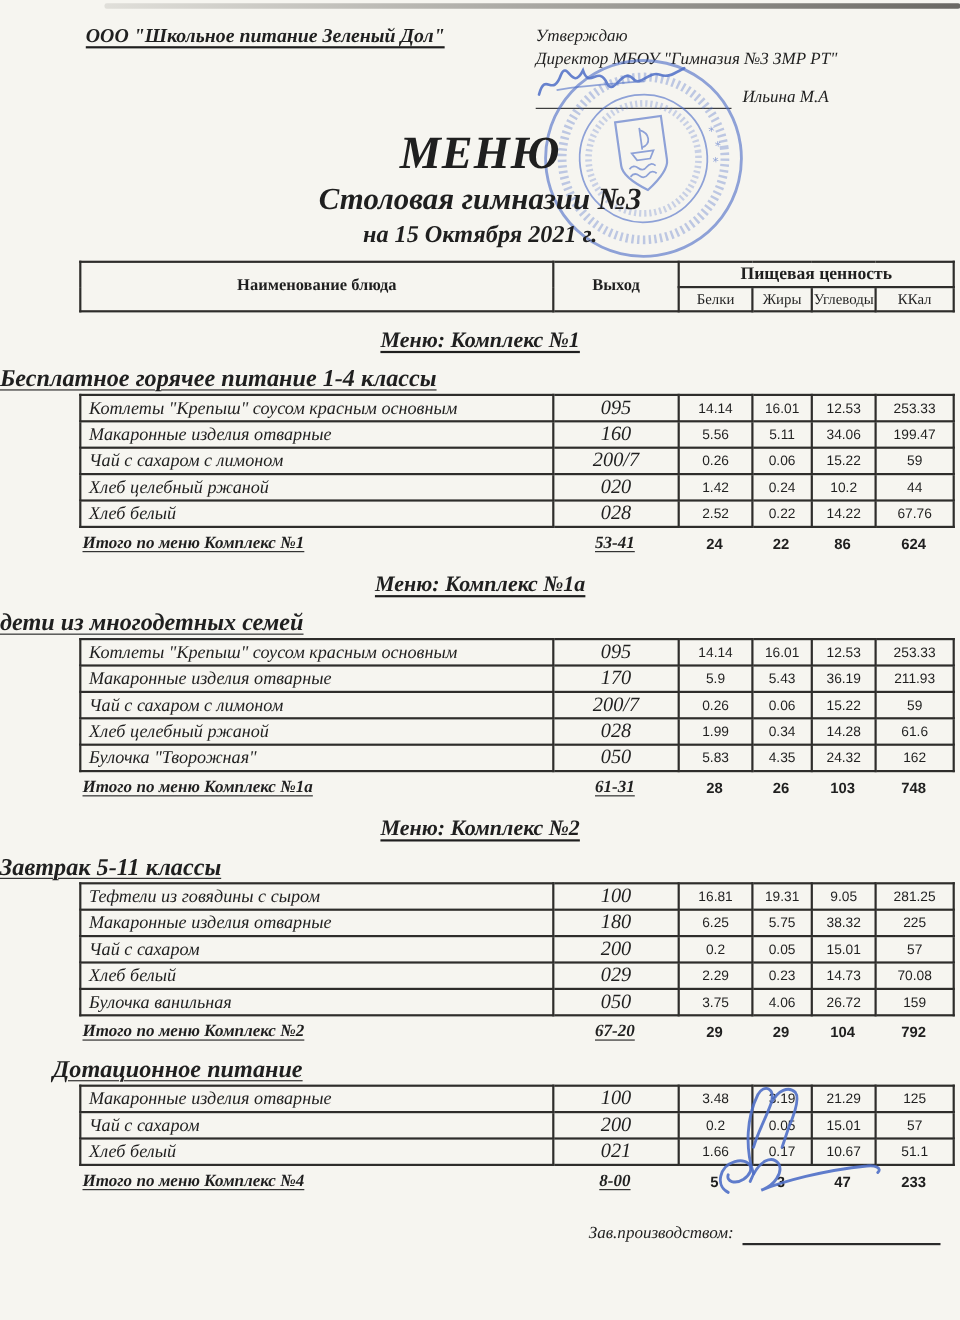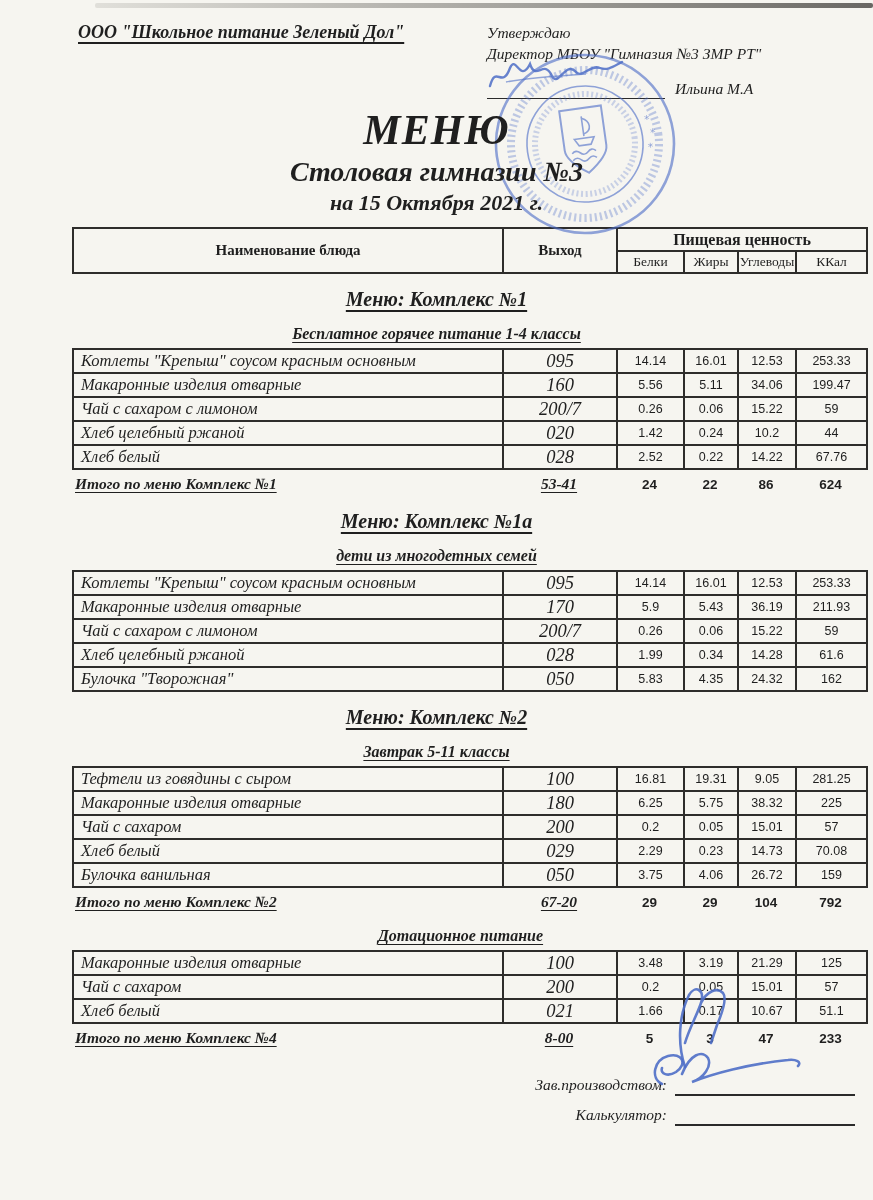"МЕНЮ" .title-block { margin-top: 8px -> 18px }
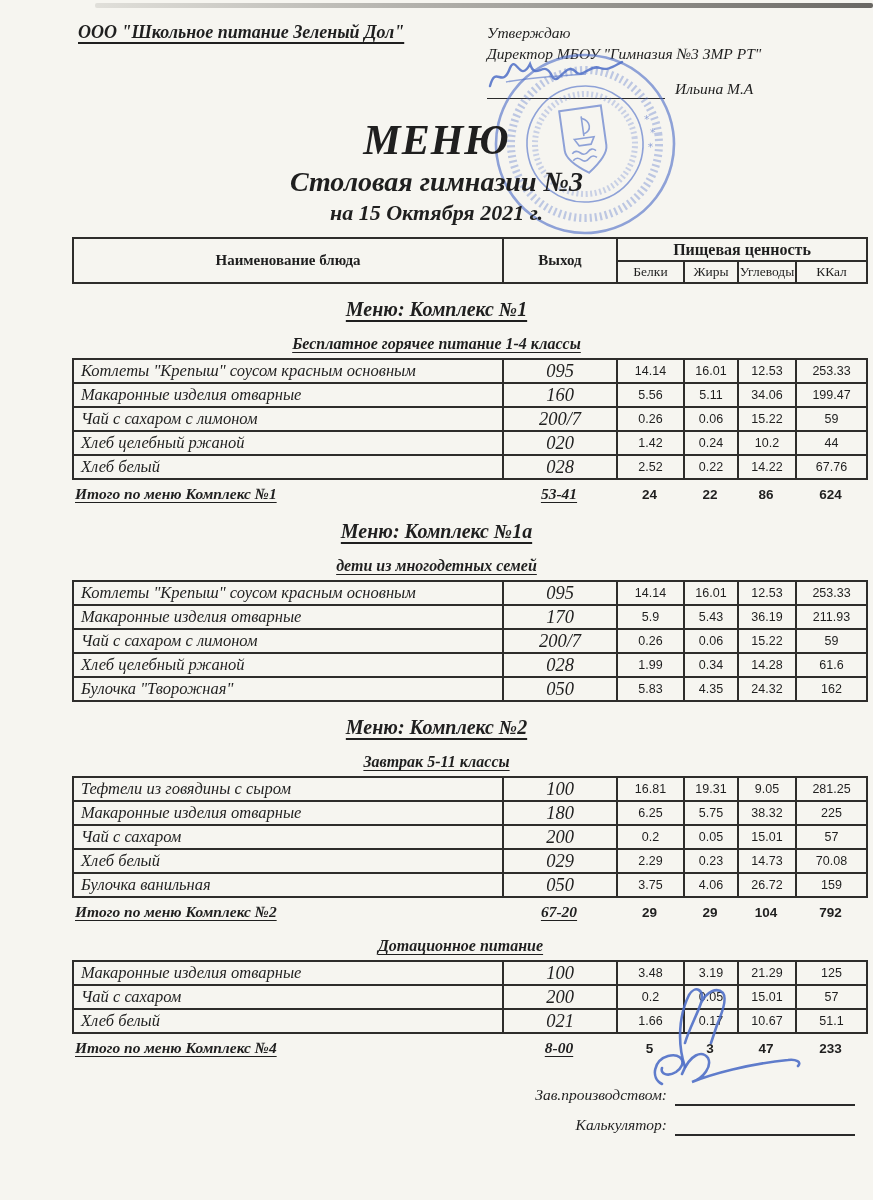"Бесплатное горячее питание 1-4 классы" .sec-subheading { font-size: 16px -> 22px; text-align: center -> none }
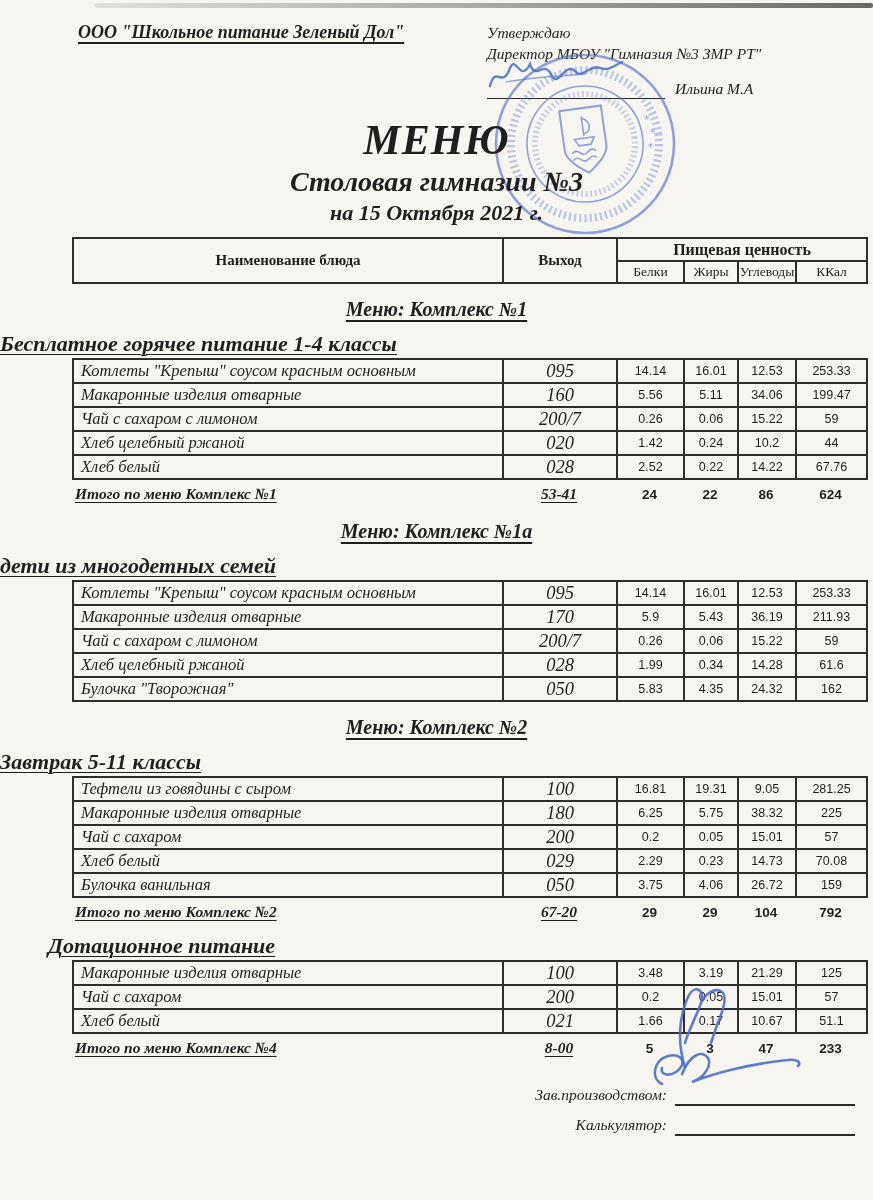"Итого по меню Комплекс №1а" div.total-row { html: none -> <div> <span>Итого по меню Комплекс №1а</span> <span>61-31</span> <span>28</span> <span>26</span> <span>103</span> <span>748</span> </div> }
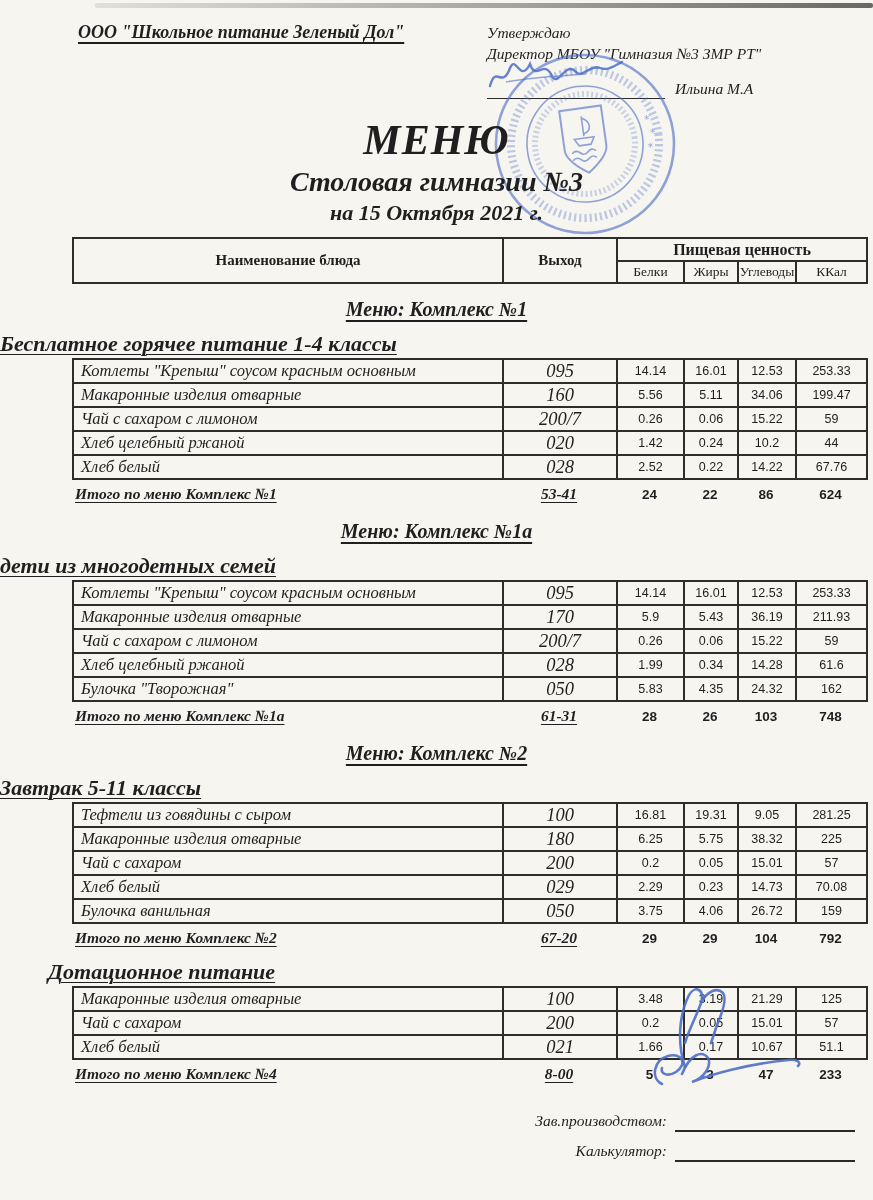"Калькулятор:" div.sig-row { html: <div> <span>Калькулятор:</span> <span></span> </div> -> none }
